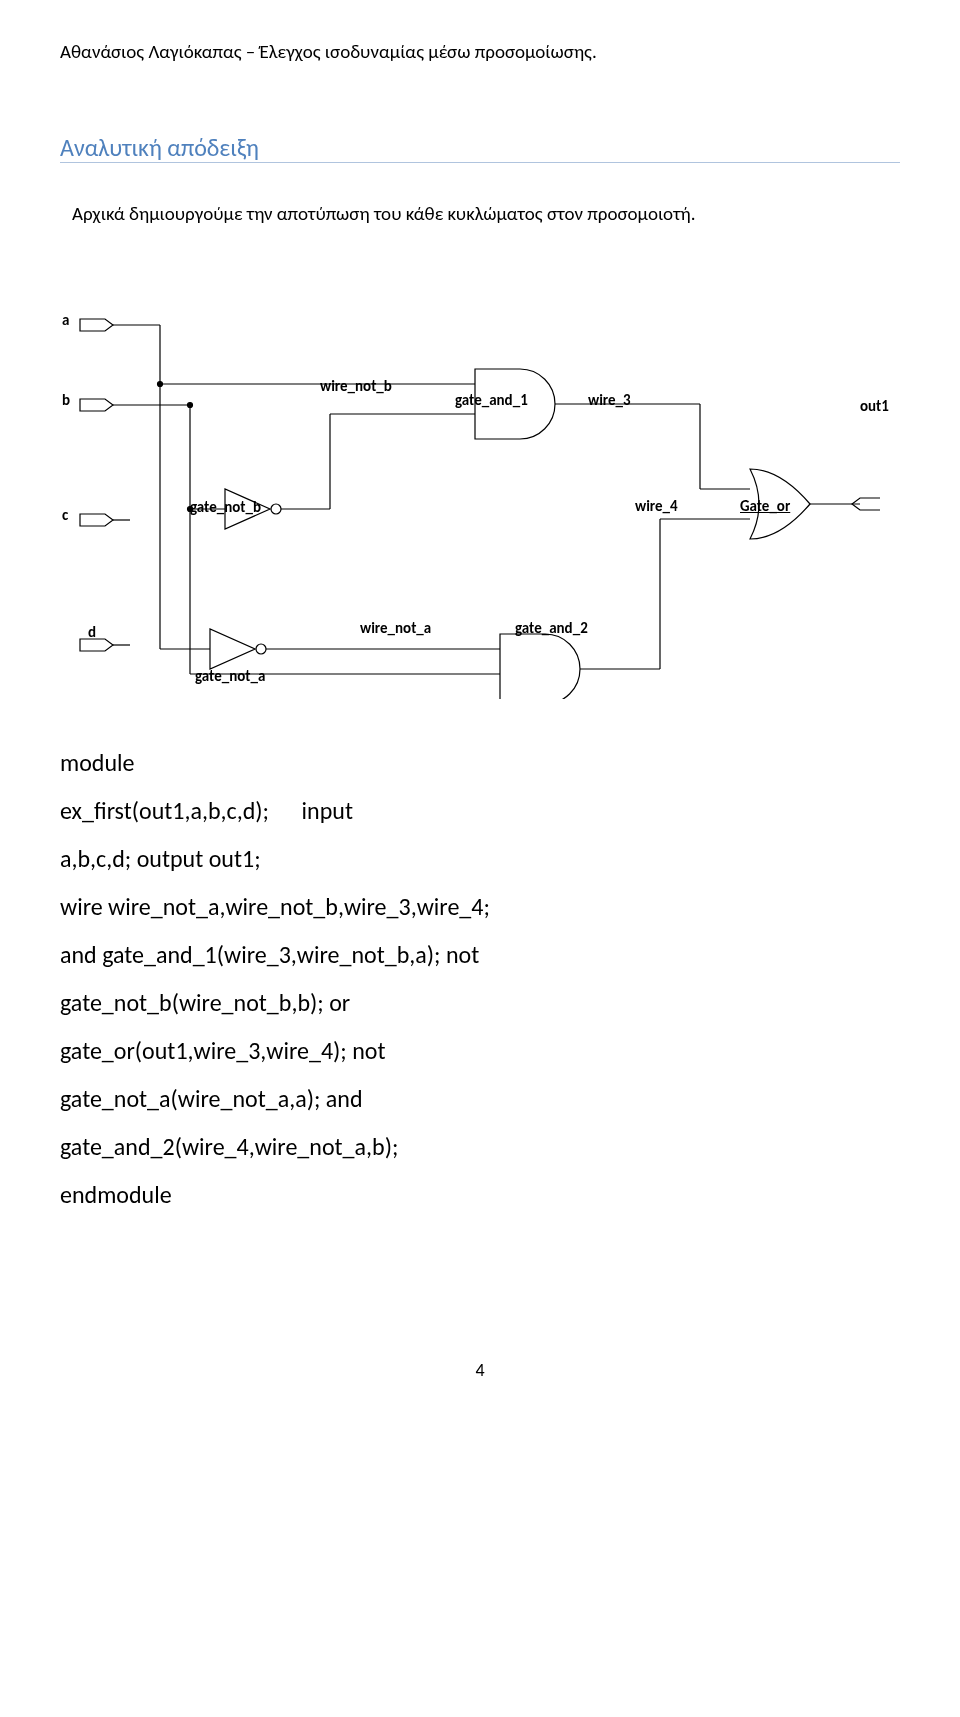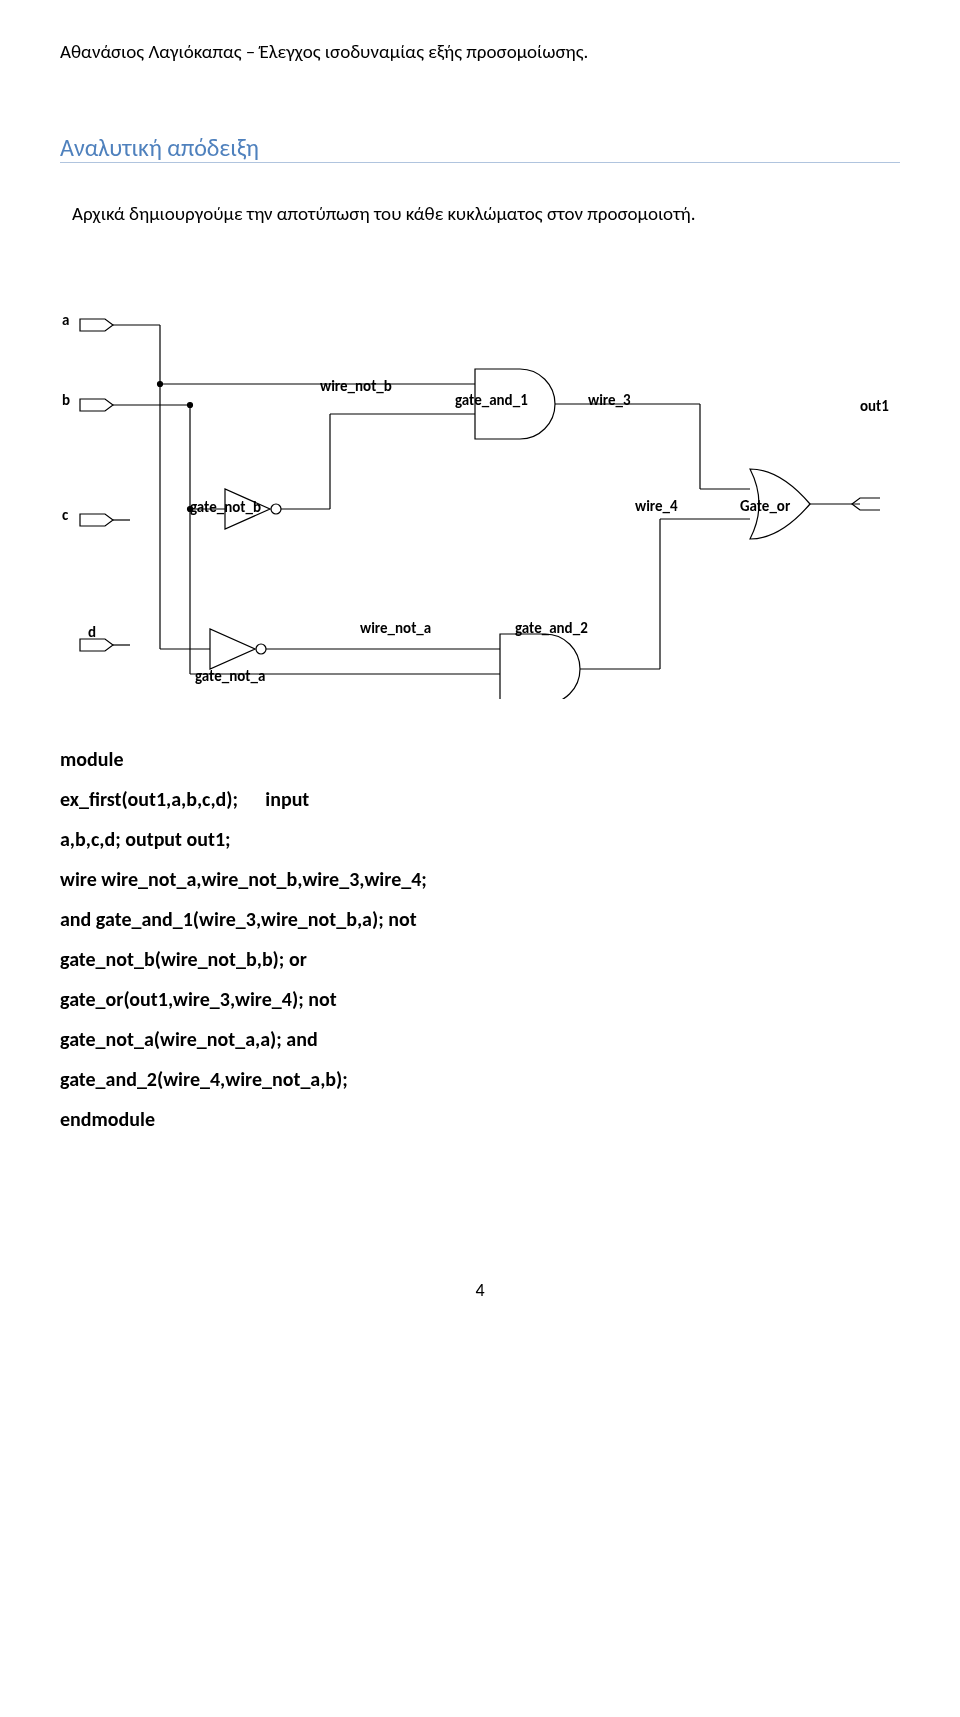"Αθανάσιος Λαγιόκαπας – Έλεγχος" div.header-line { text: εξής -> μέσω }
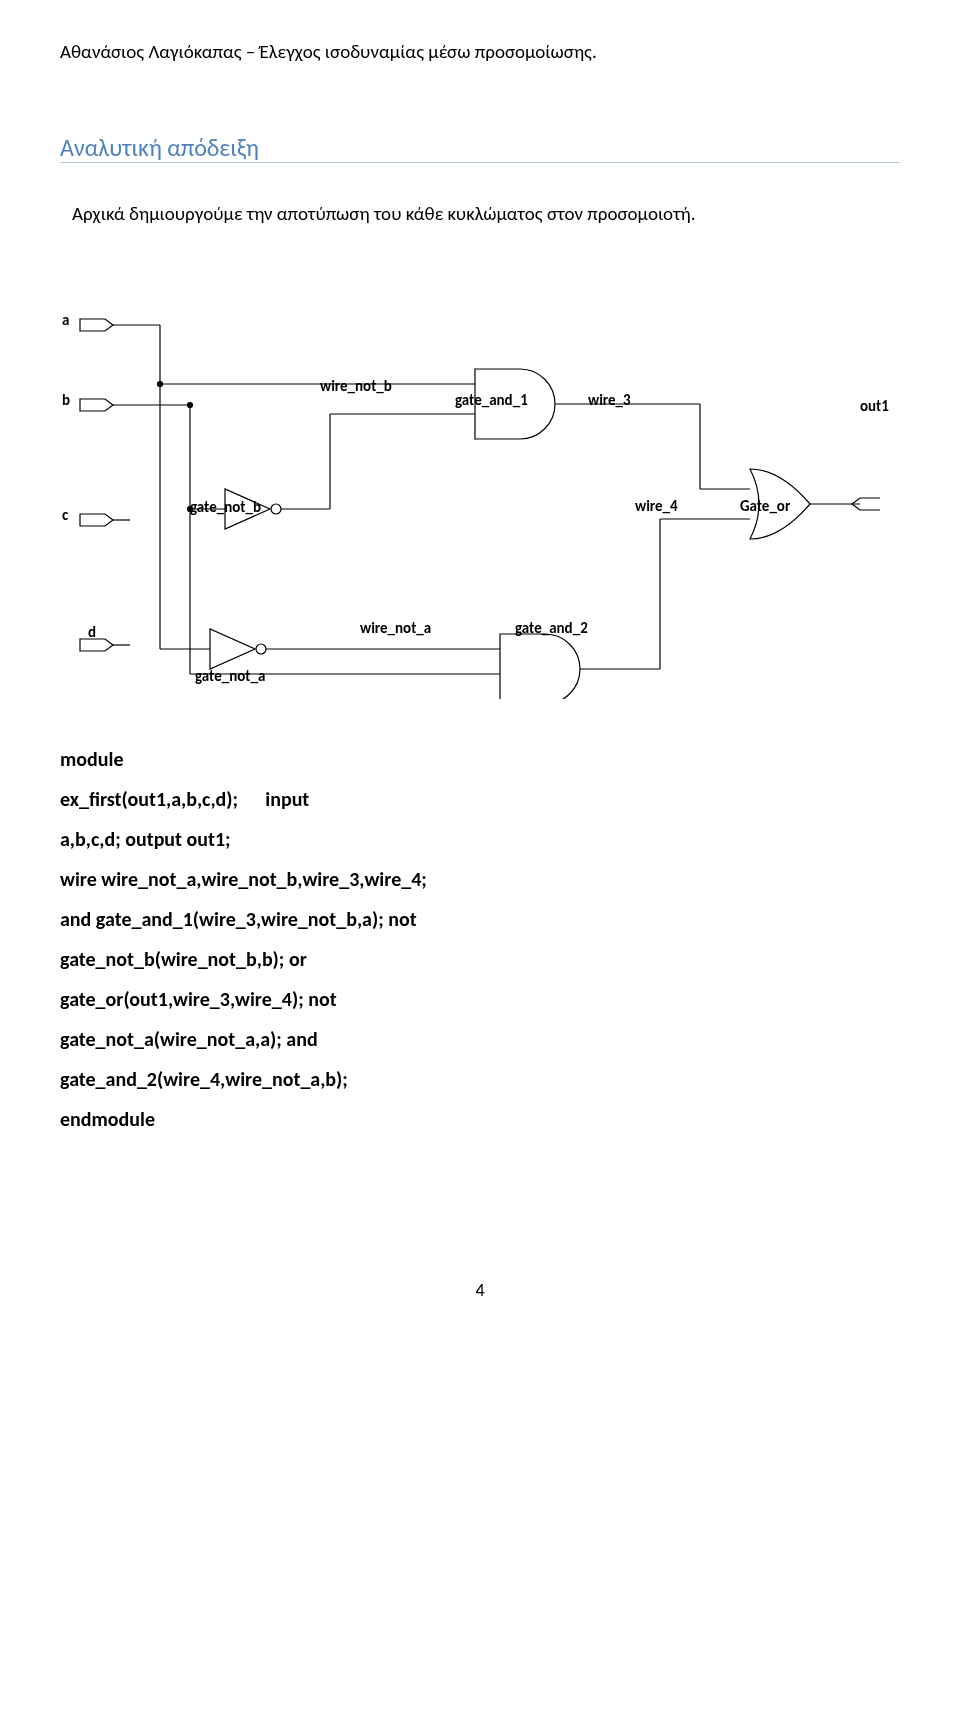"Gate_or" div.dlabel { text-decoration: none -> underline }
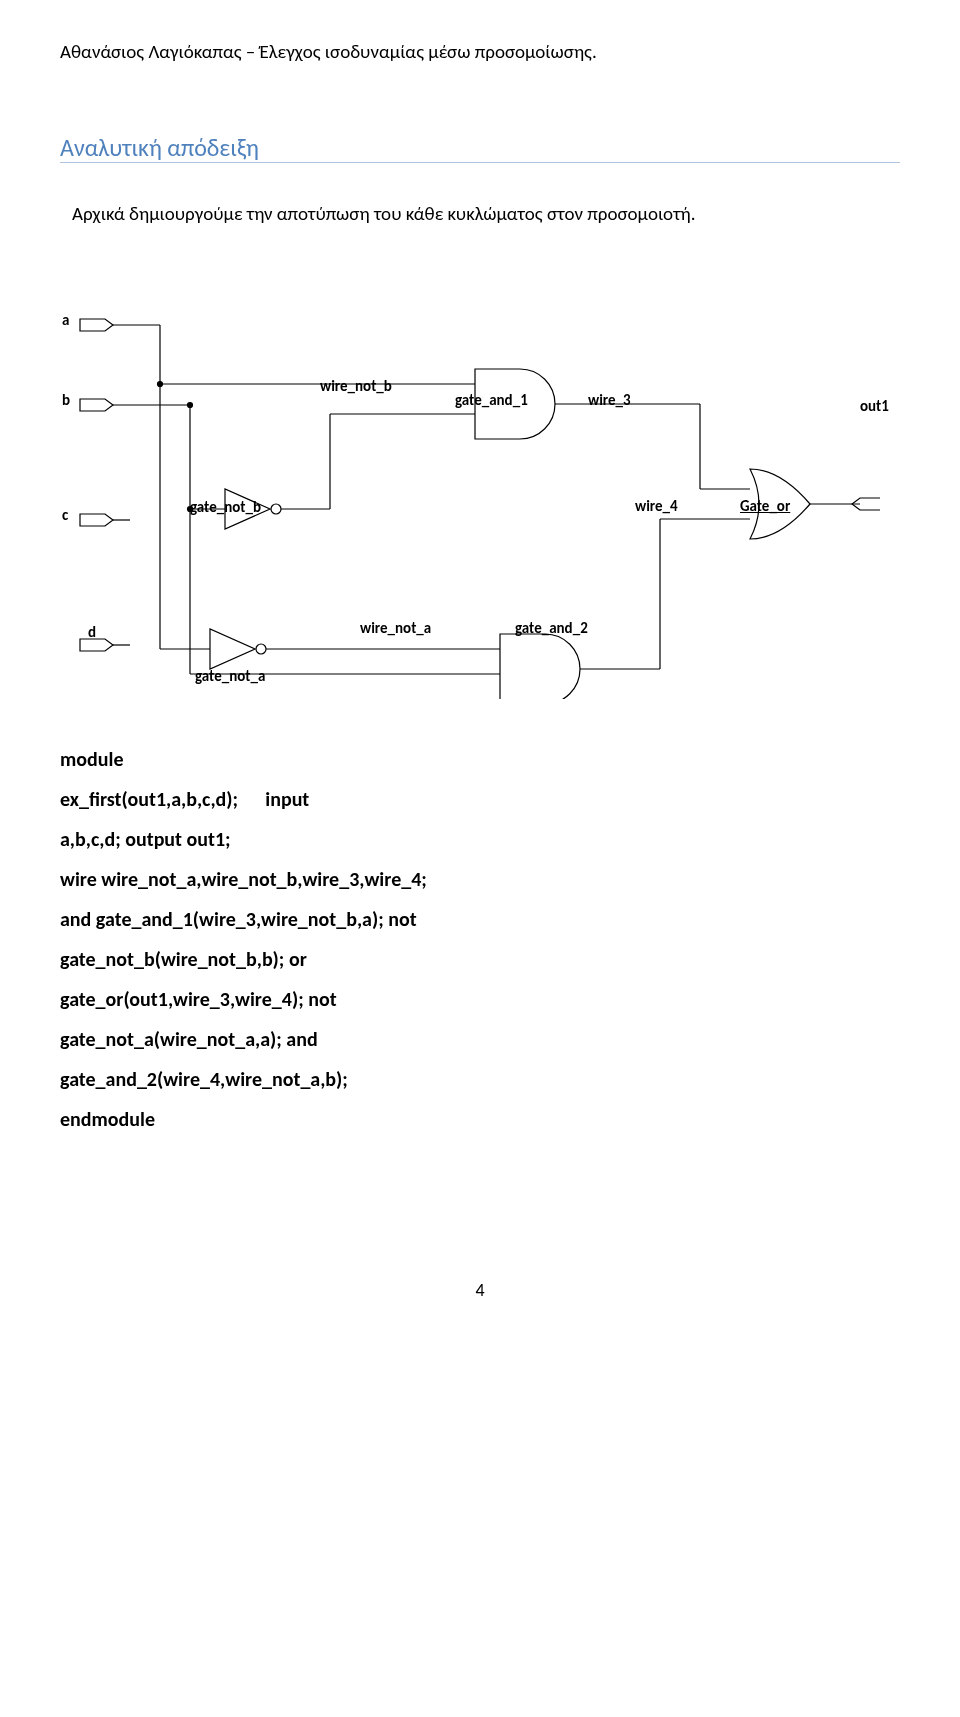"module" .code-block { font-size: 20px -> 24px; font-weight: bold -> normal }
